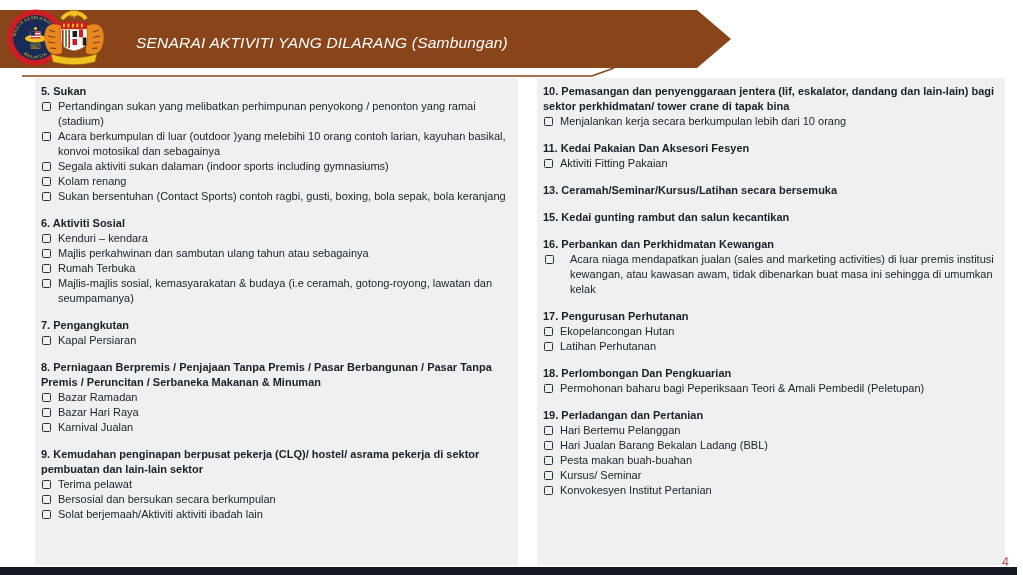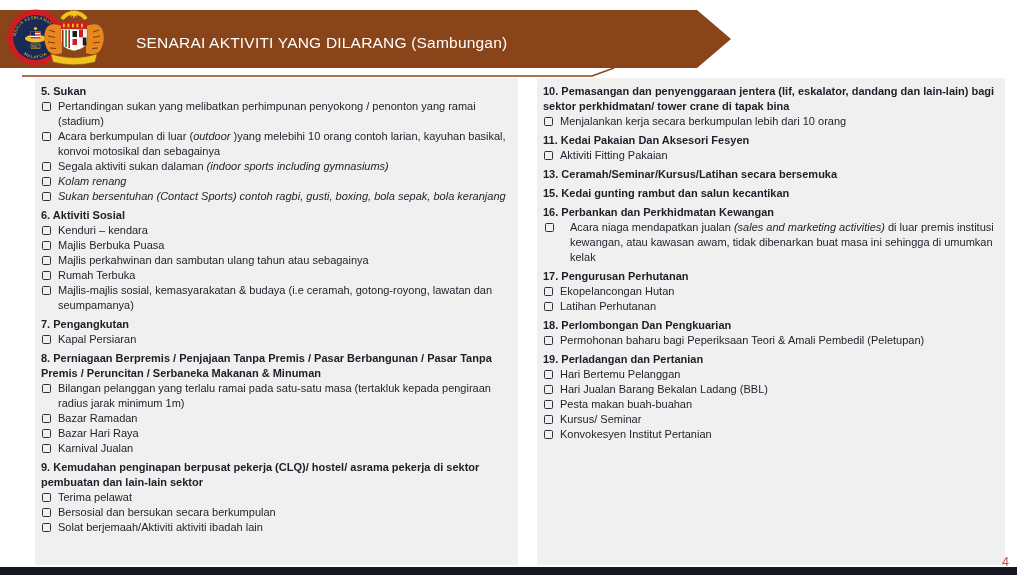"SENARAI AKTIVITI YANG DILARANG" .banner-title { font-style: none -> italic }
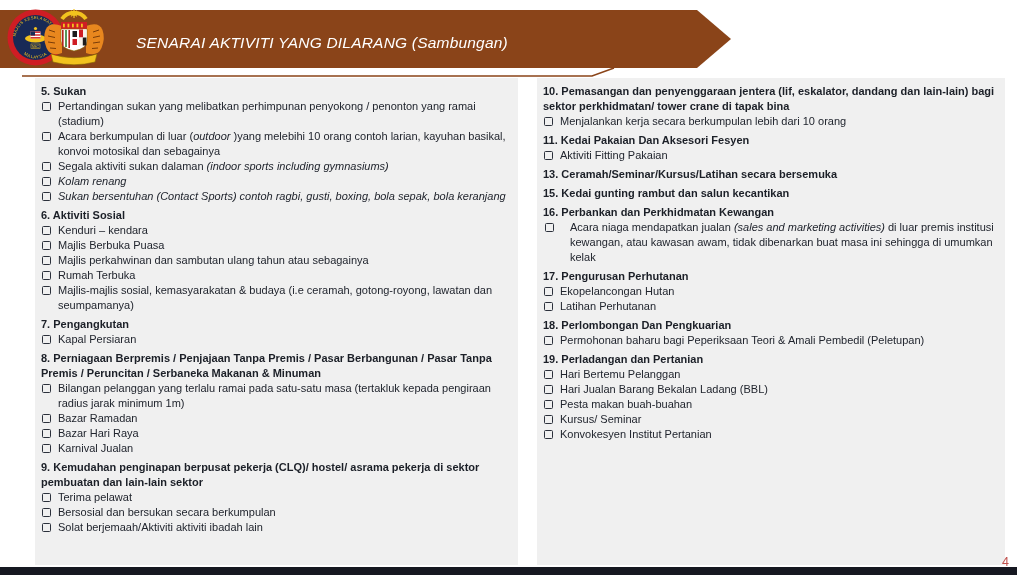"outdoor" .it { font-style: italic -> none }
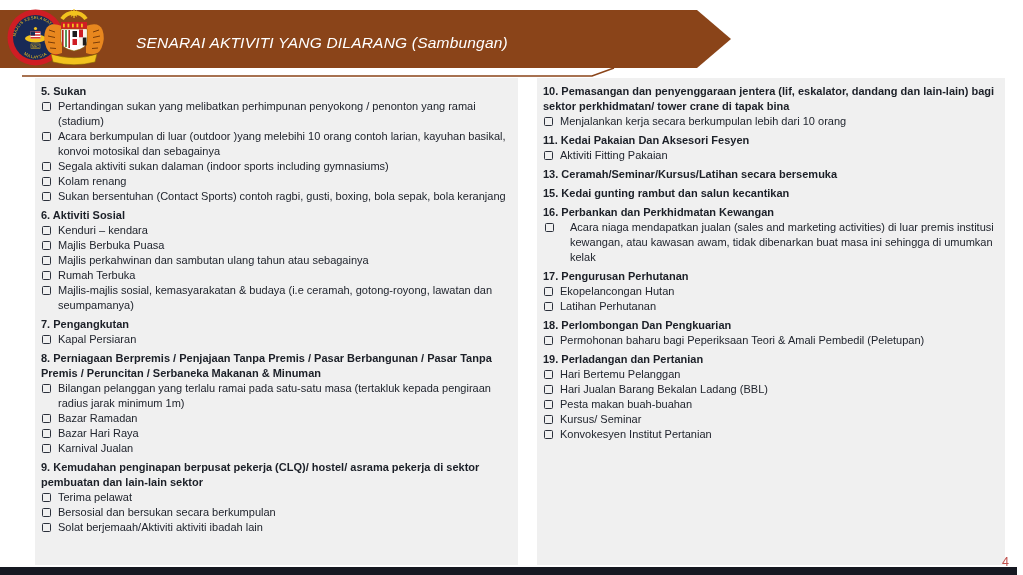"11. Kedai Pakaian Dan Aksesori" .section { margin-top: 4px -> 12px }
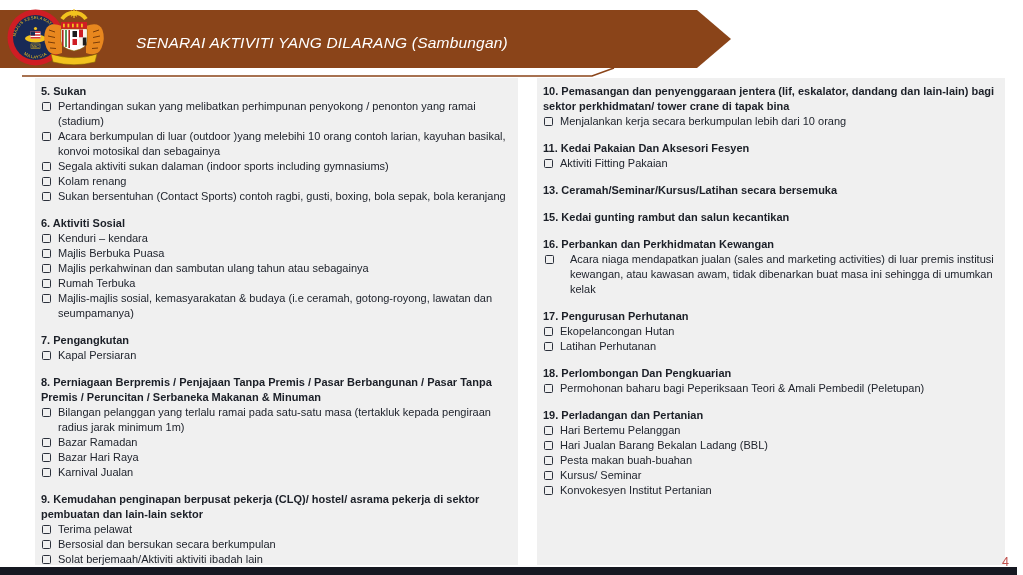"Majlis Berbuka Puasa" div.item { html: <div> <span></span> <span><span>Majlis Berbuka Puasa</span></span> </div> -> none }
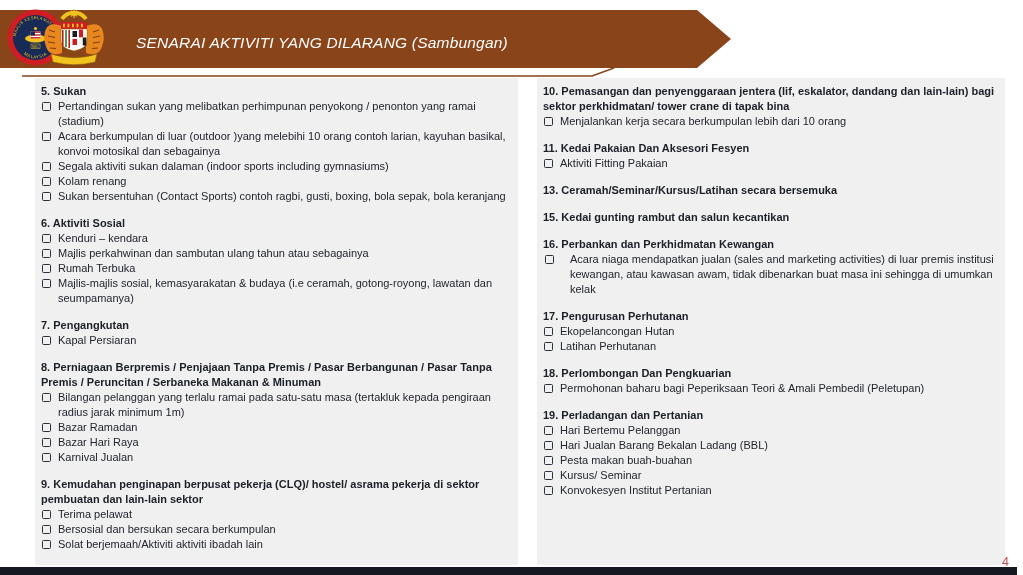"Bilangan pelanggan yang terlalu ramai" div.item { html: <div> <span></span> <span><span>Bilangan pelanggan yang terlalu ramai pada satu-satu masa (tertakluk kepada pengiraan radius jarak minimum 1m)</span></span> </div> -> none }
